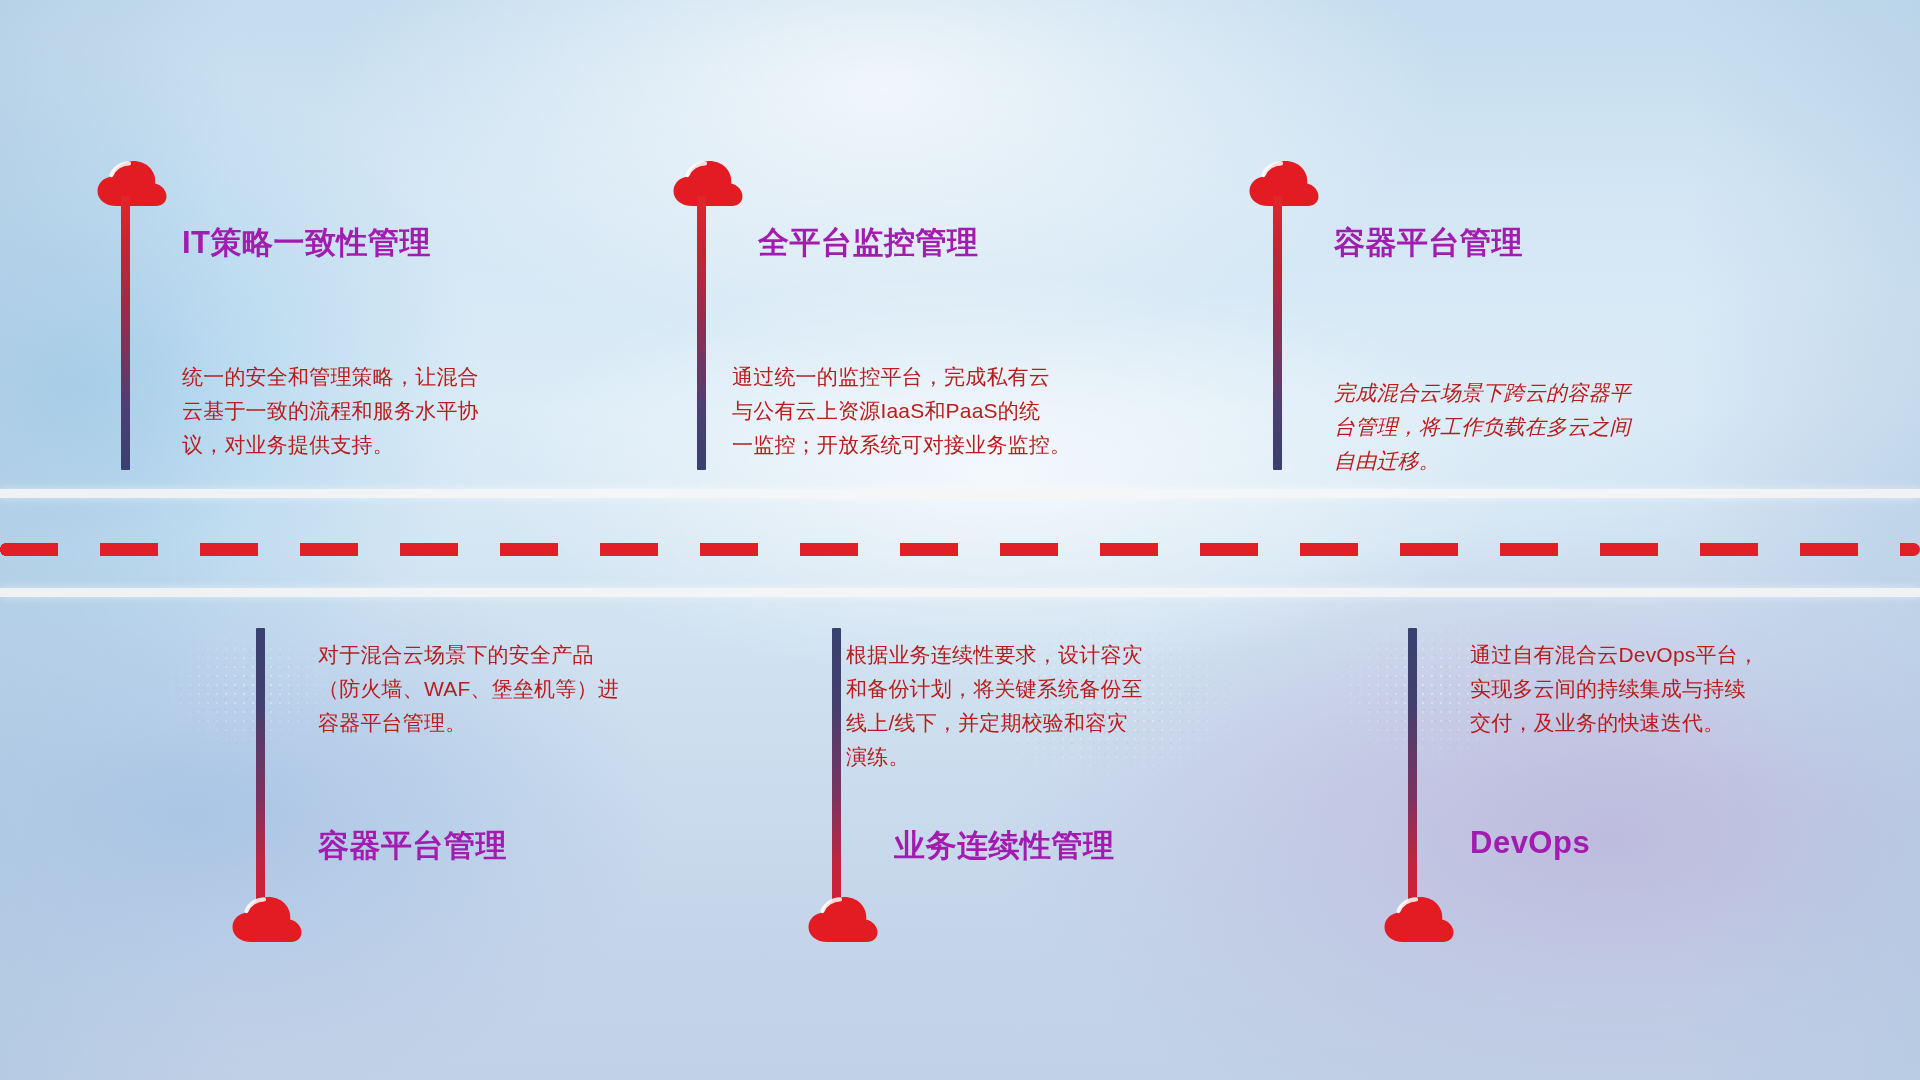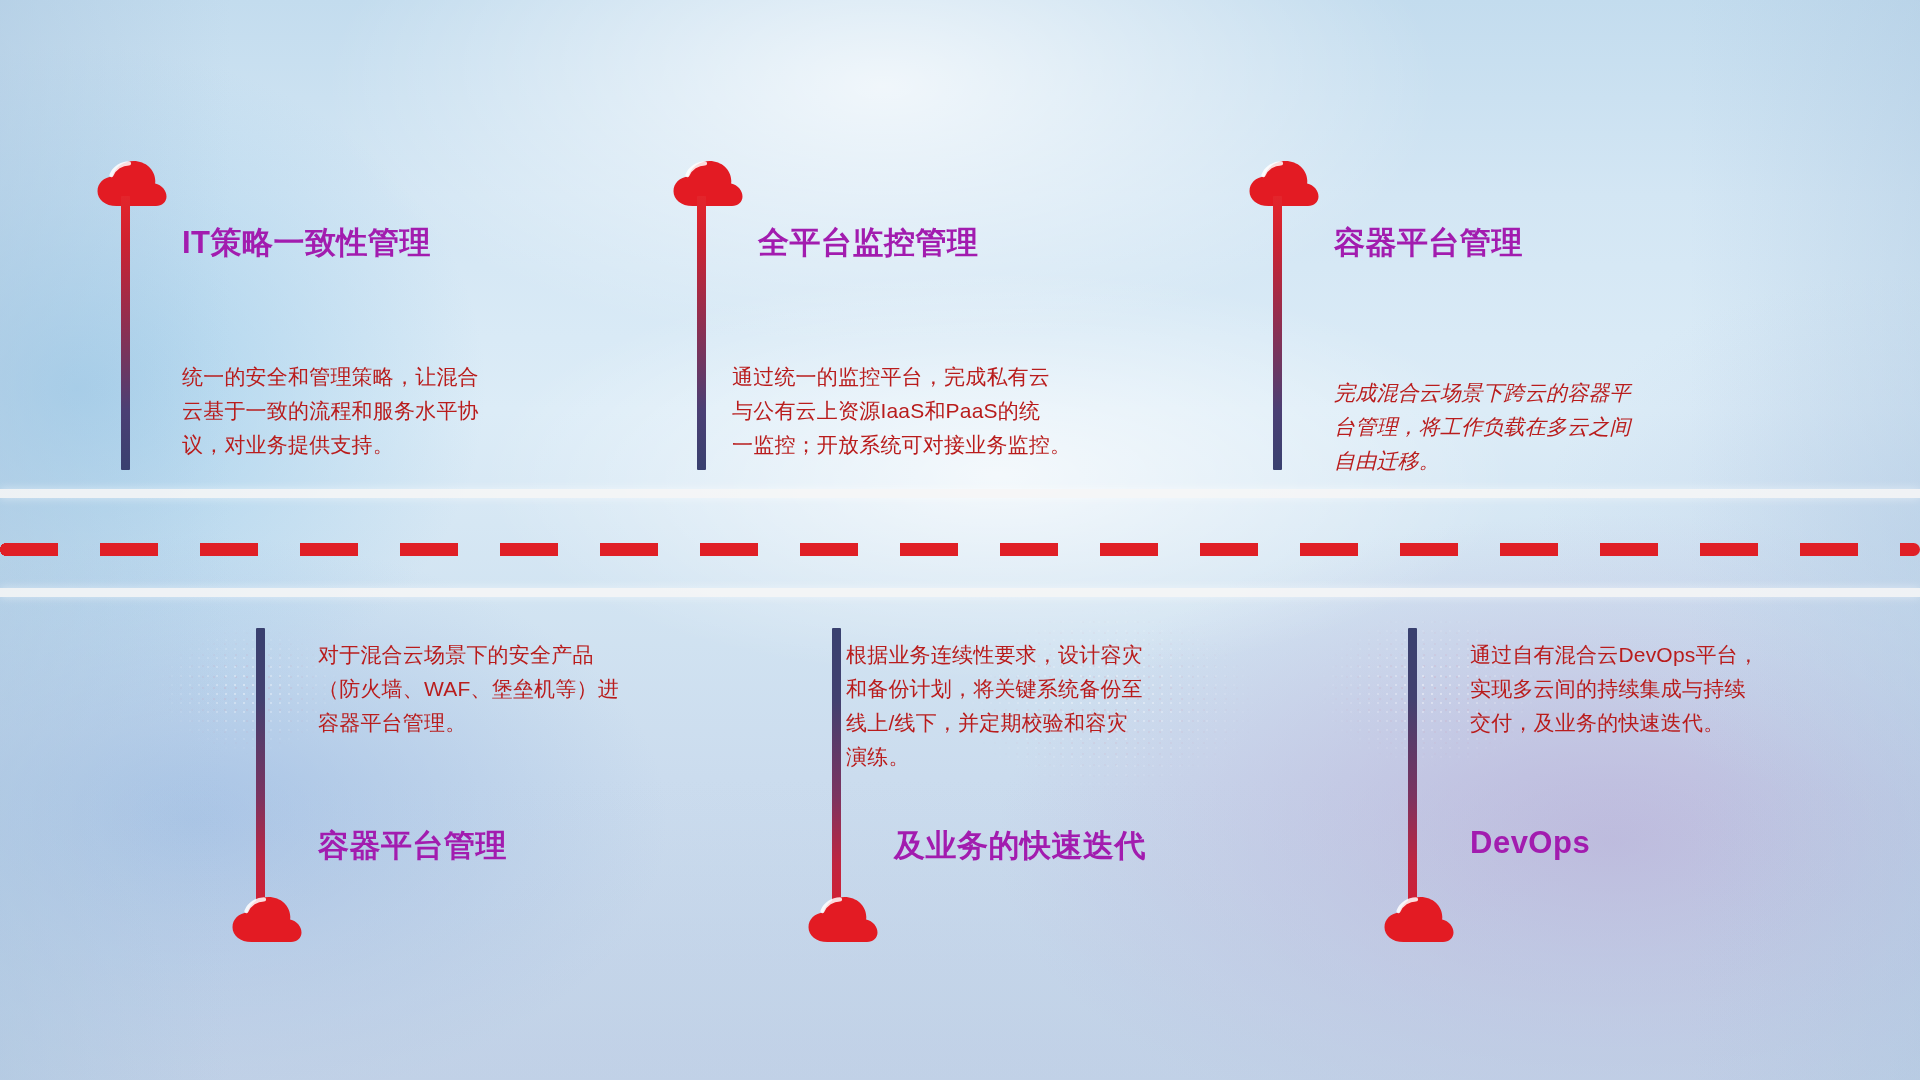"及业务的快速迭代" div.col-title { text: 及业务的快速迭代 -> 业务连续性管理 }
